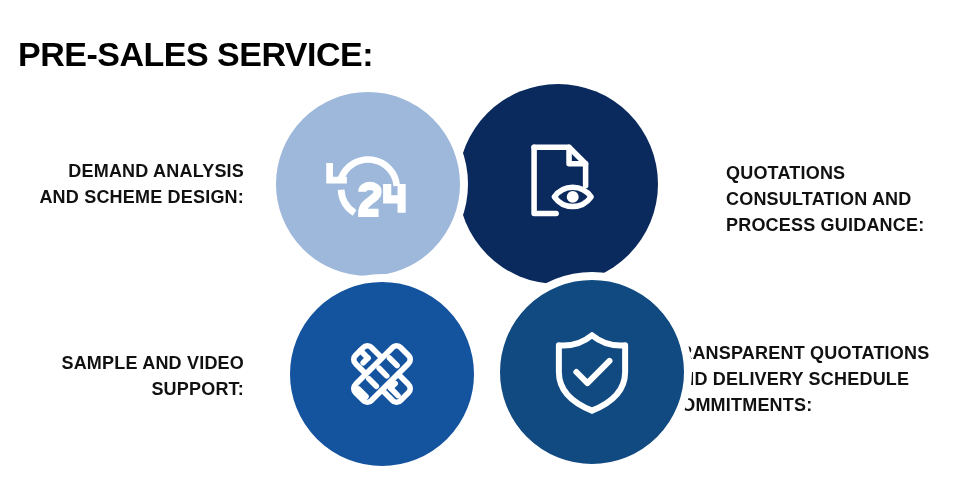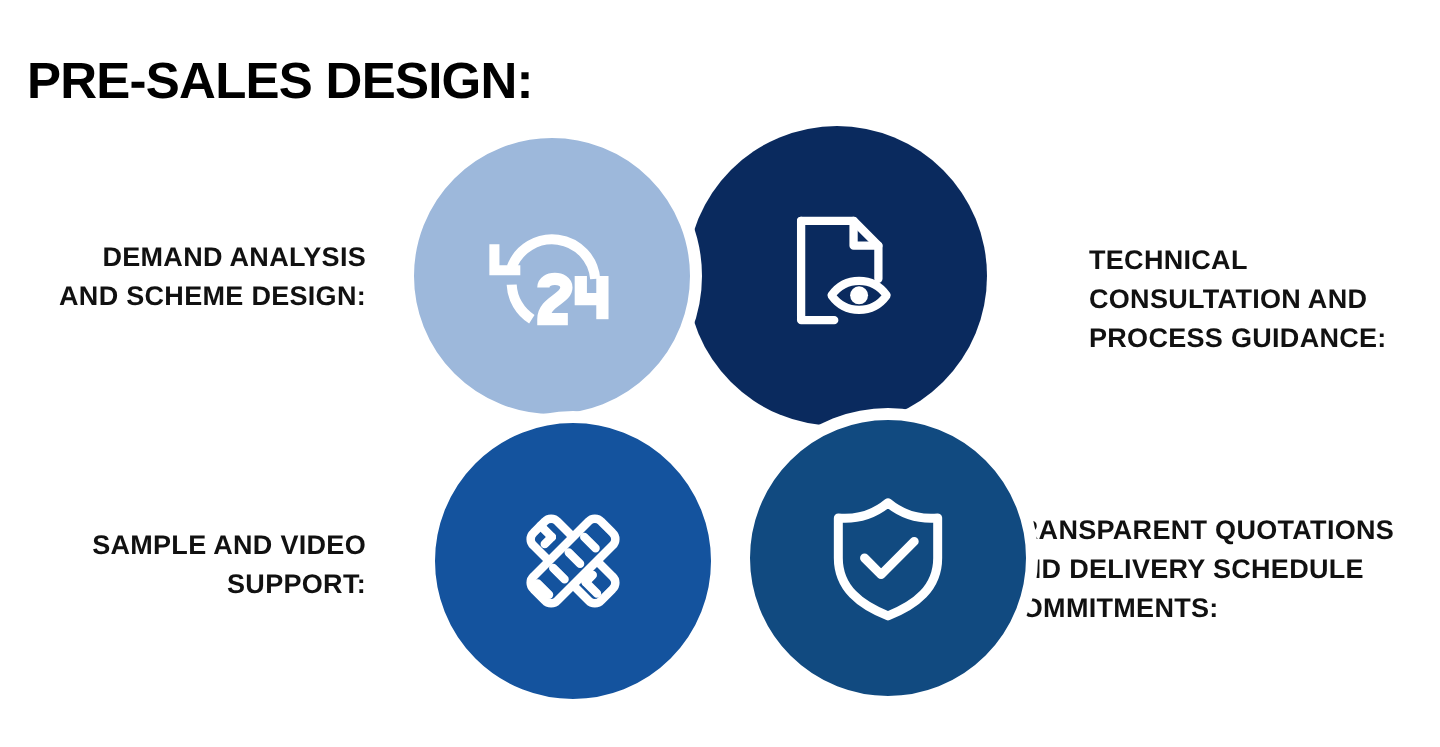"PRE-SALES DESIGN:" h1 { text: DESIGN -> SERVICE }
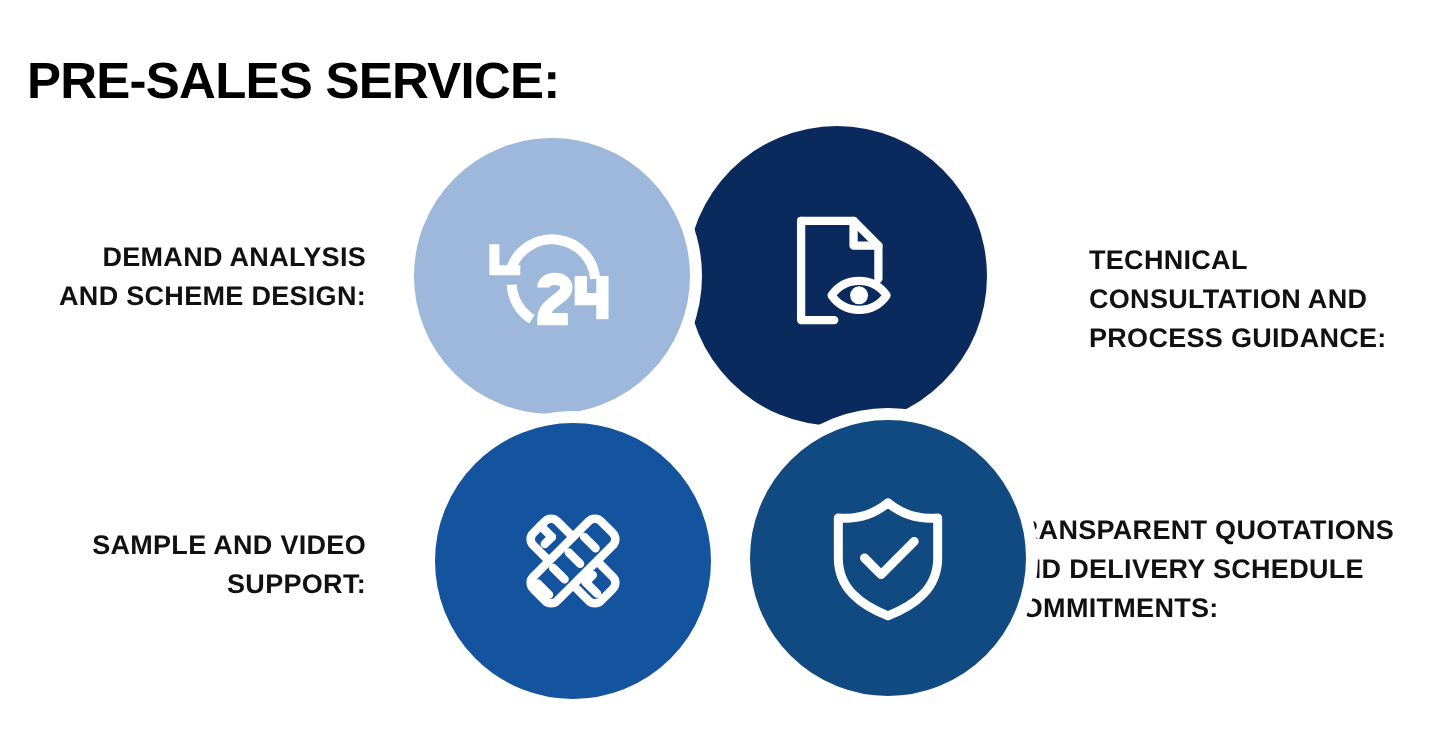"TECHNICAL" div.label { text: TECHNICAL -> QUOTATIONS }
